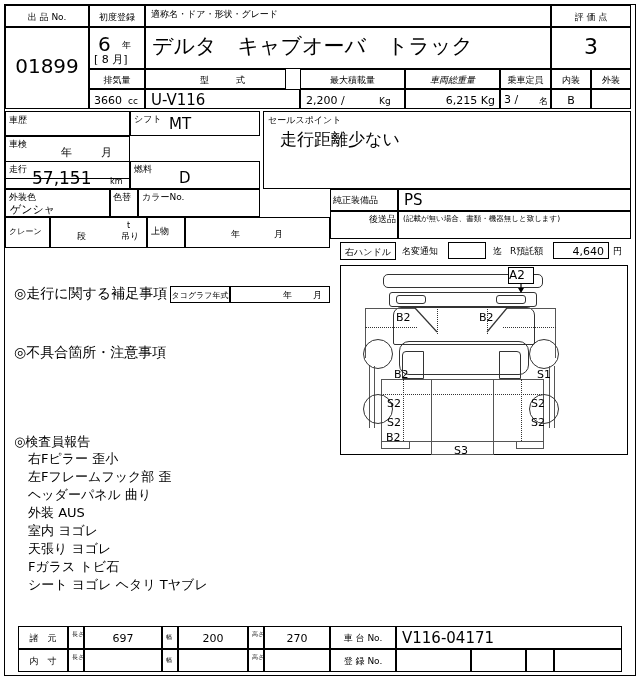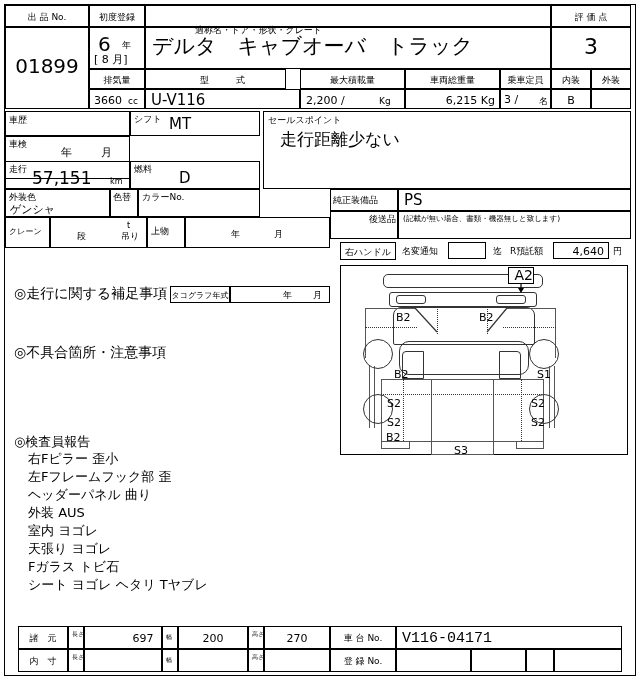"適称名・ドア・形状・グレード" div.tx { margin-left: 44px -> none; top: 20px -> 4px }
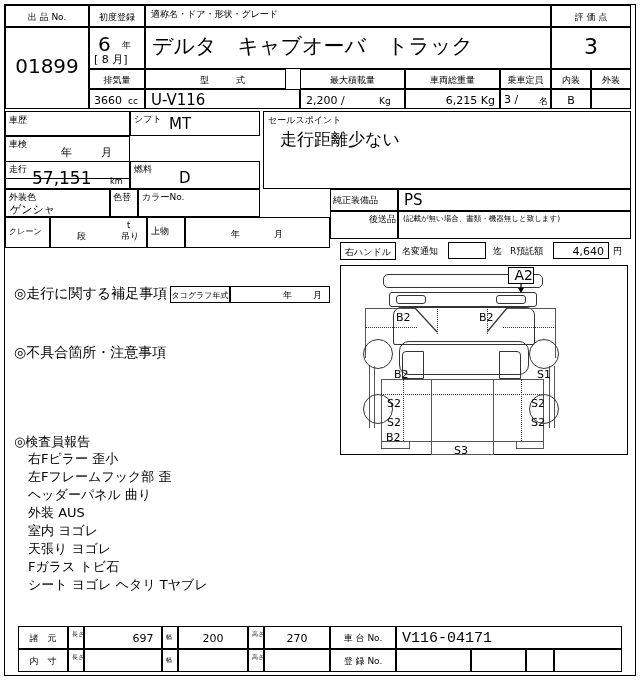"車両総重量" div.tx { font-style: none -> italic }
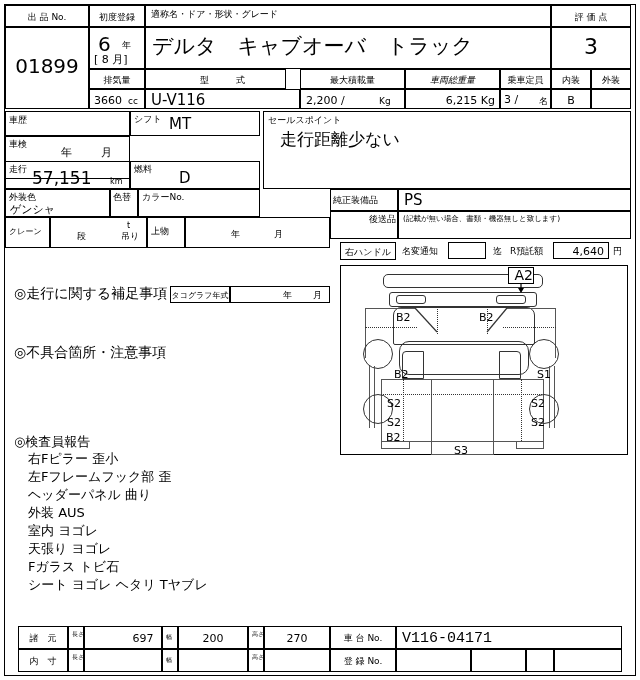"A2" .callout { font-size: 14px -> 12px; text-align: right -> left }
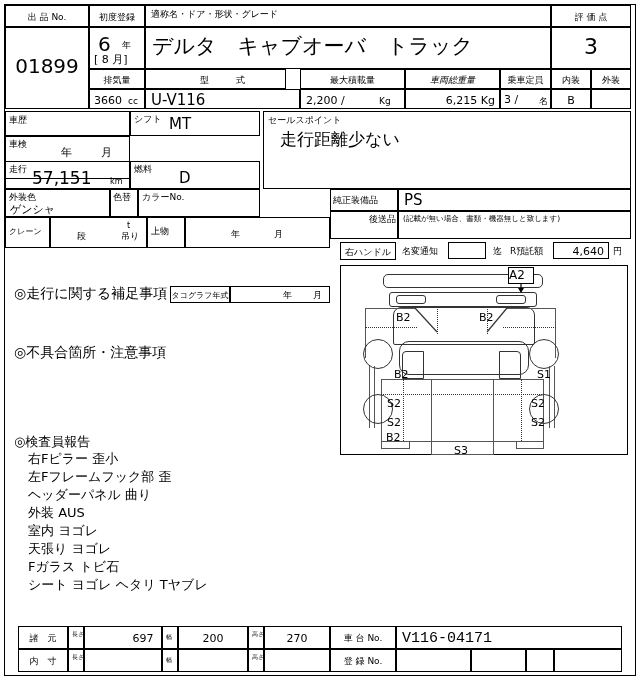"697" div.tx { margin-left: 20px -> none }
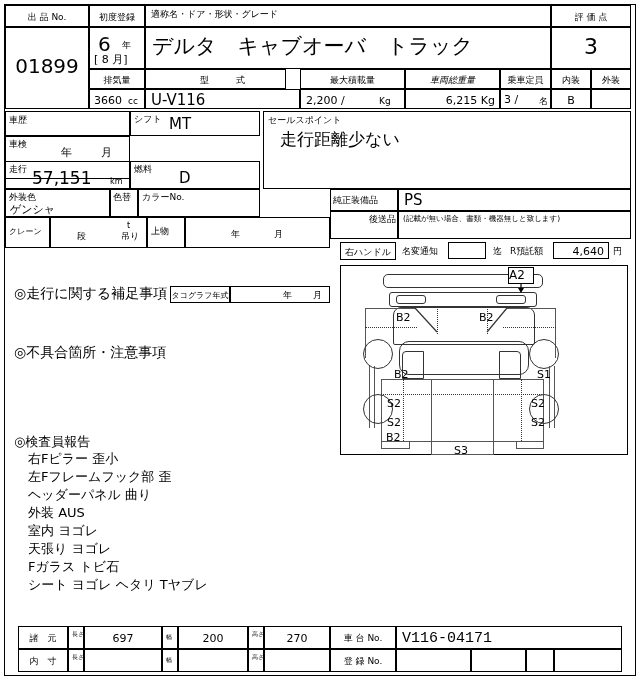"V116-04171" div.bd { font-family: Liberation Mono, monospace -> none }
